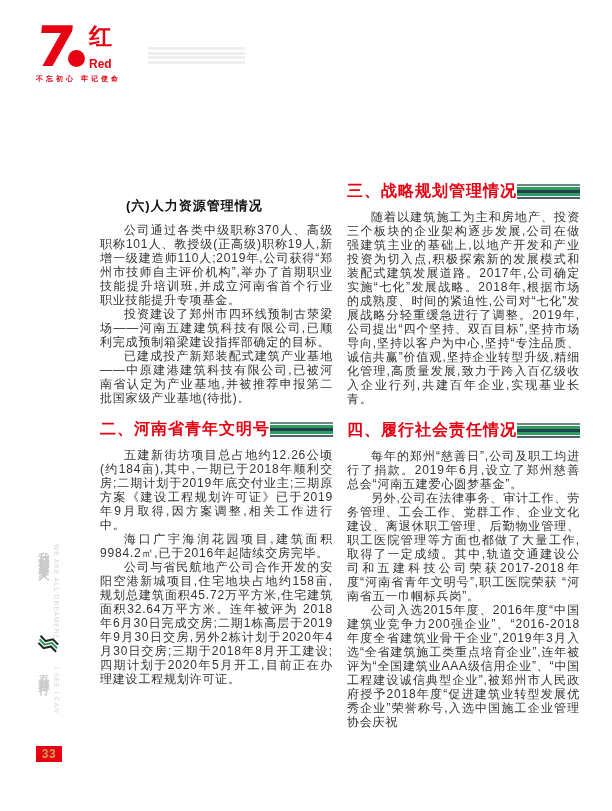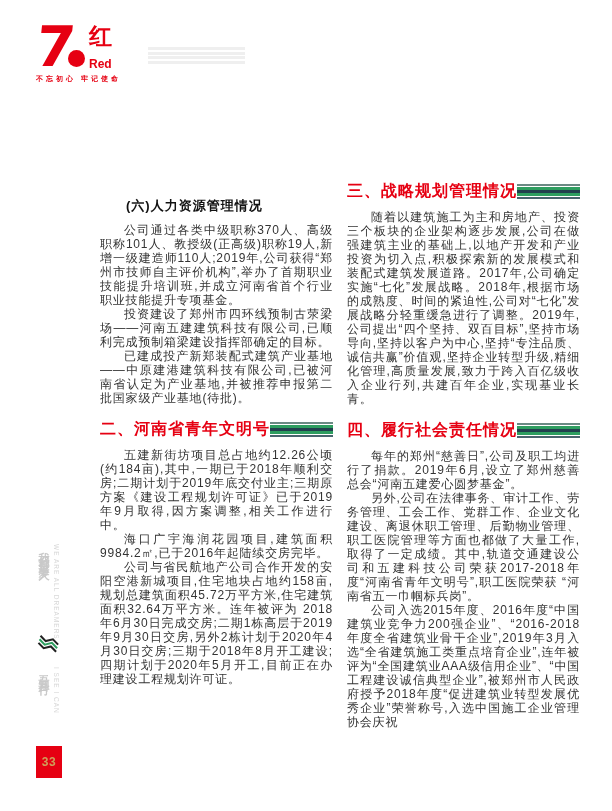"33" .page-badge { height: 32px -> 16px }
